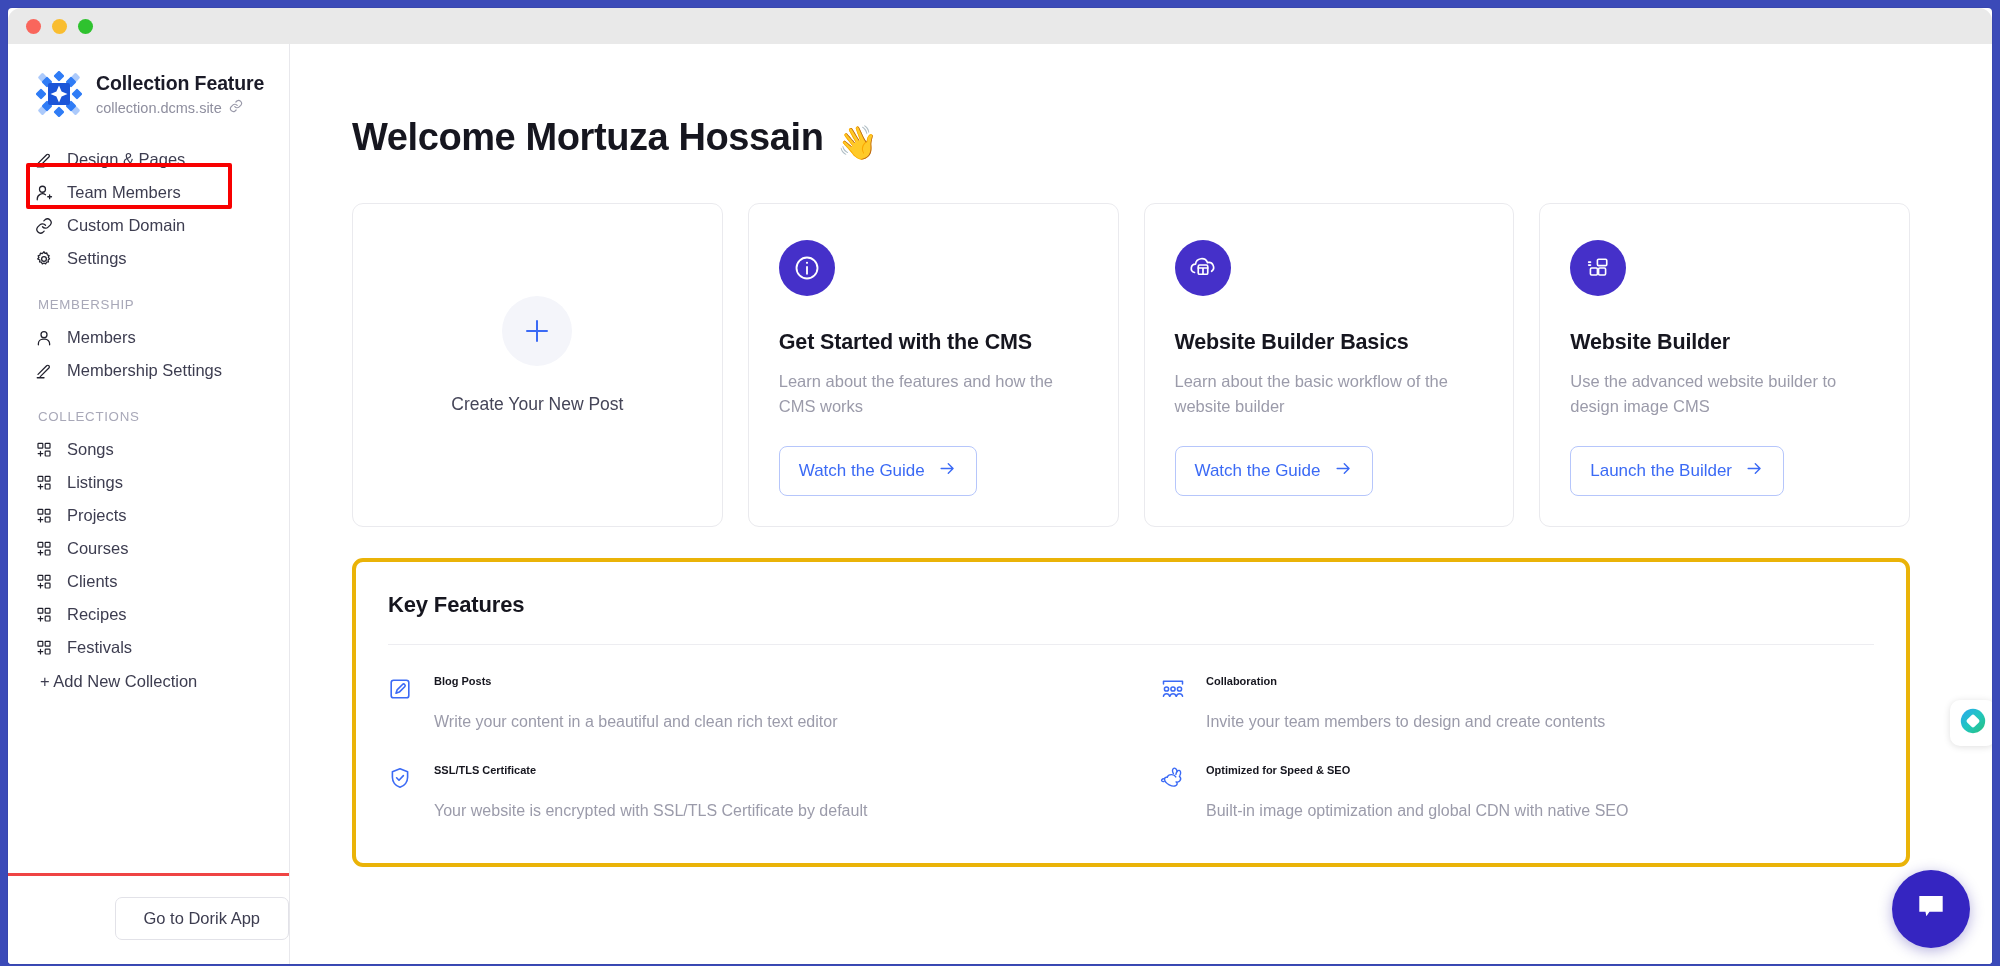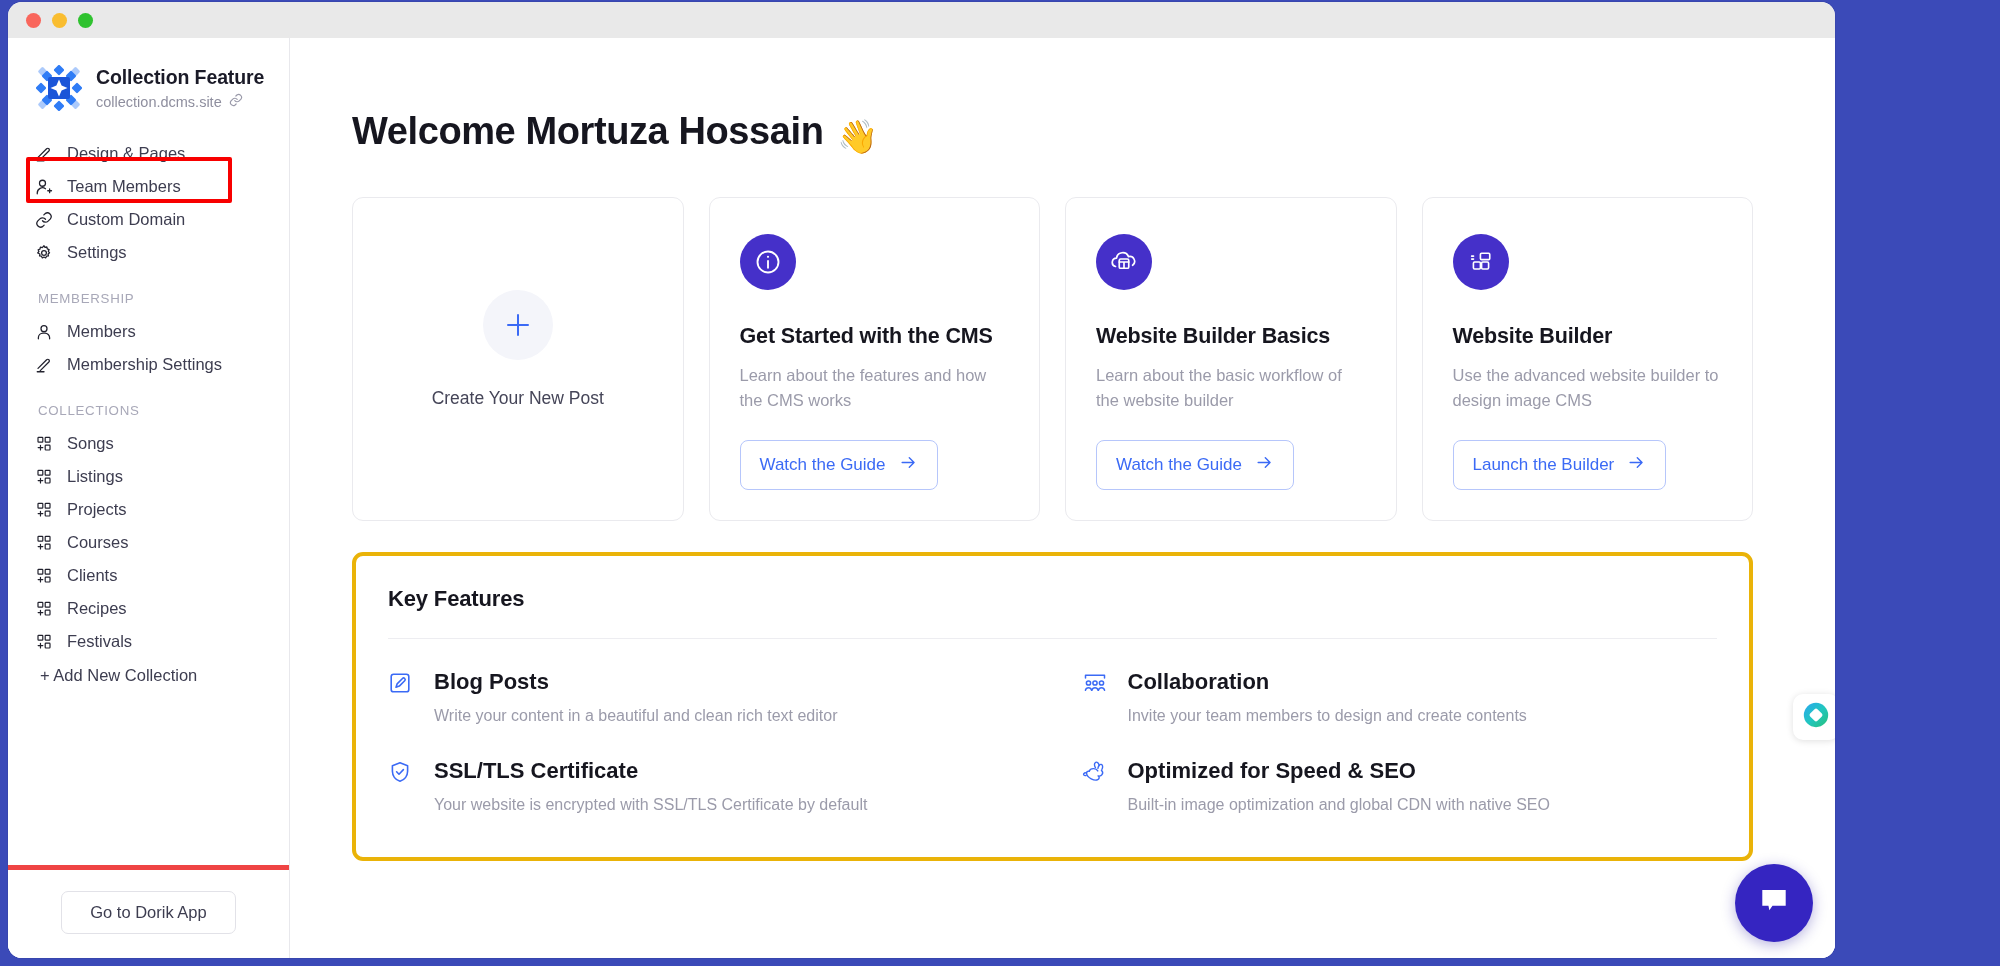"Collection Feature" .window-frame { border-radius: 14px -> 4px; top: 2px -> 8px; width: 1827px -> 1984px }
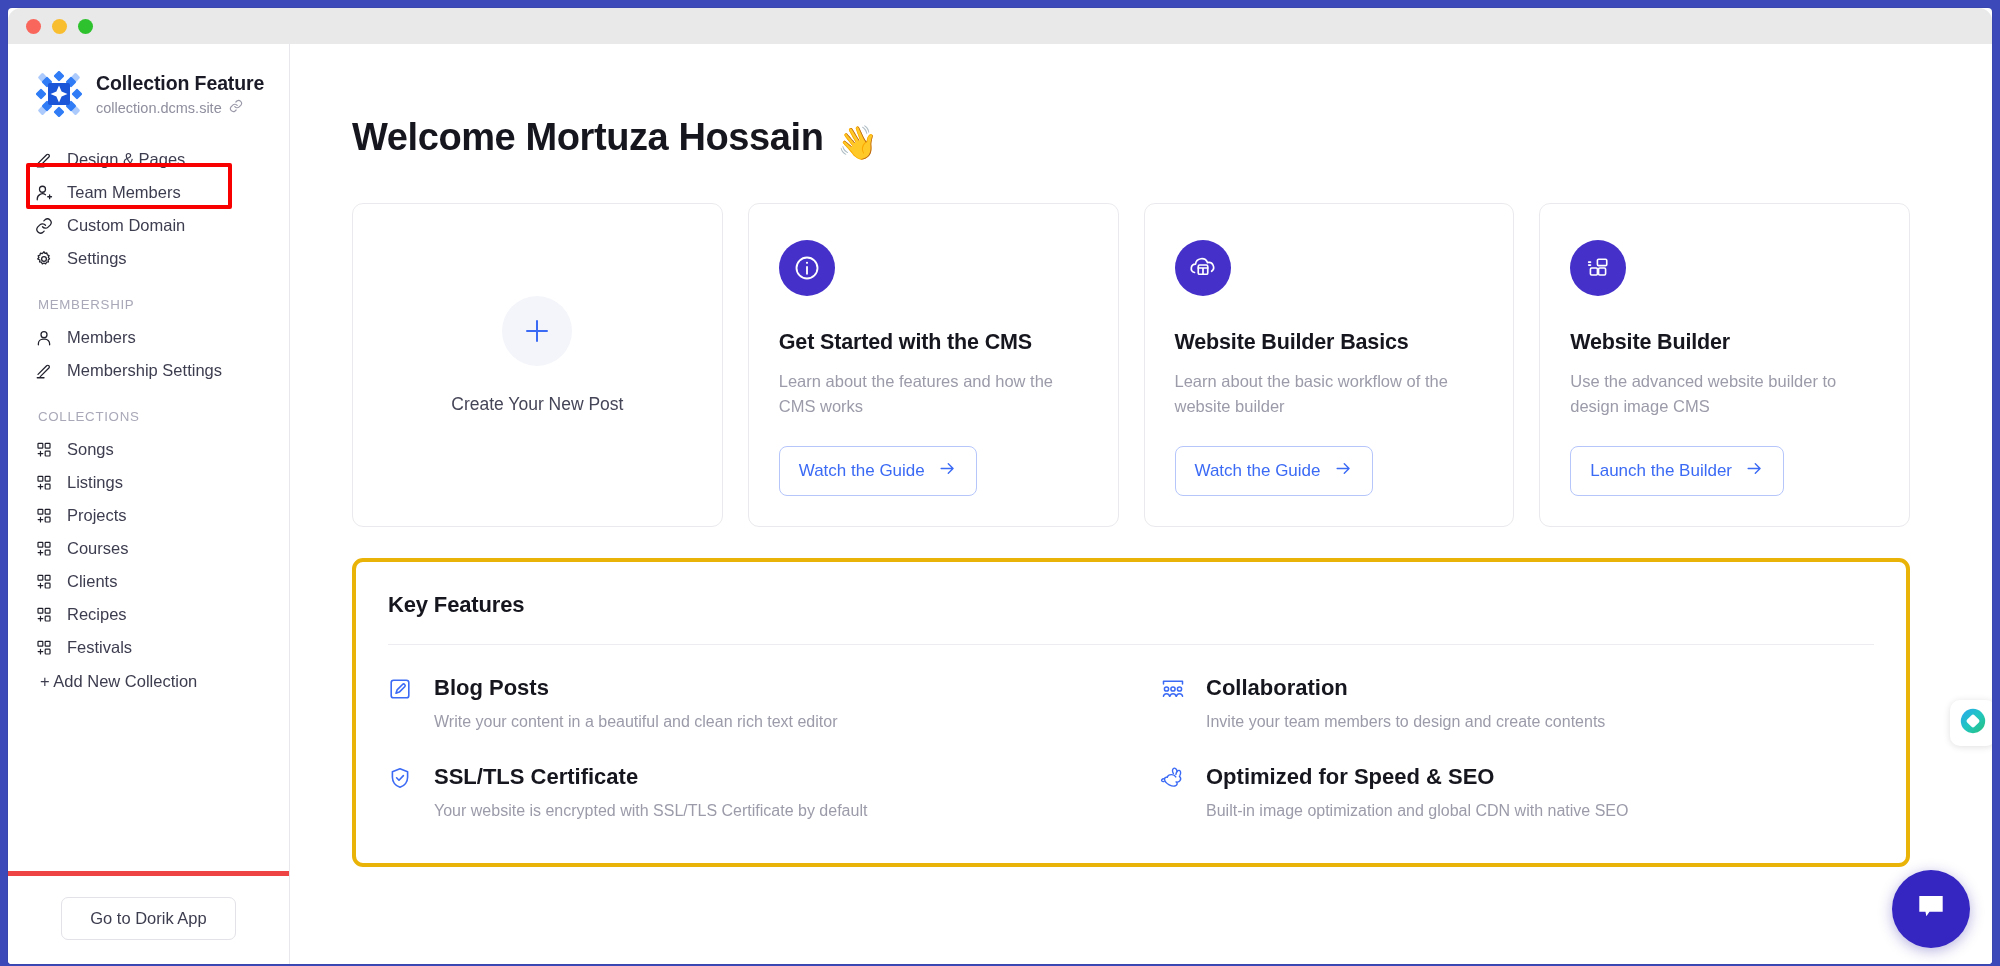"Blog Posts" .feature .f-name { font-size: 22px -> 11px }
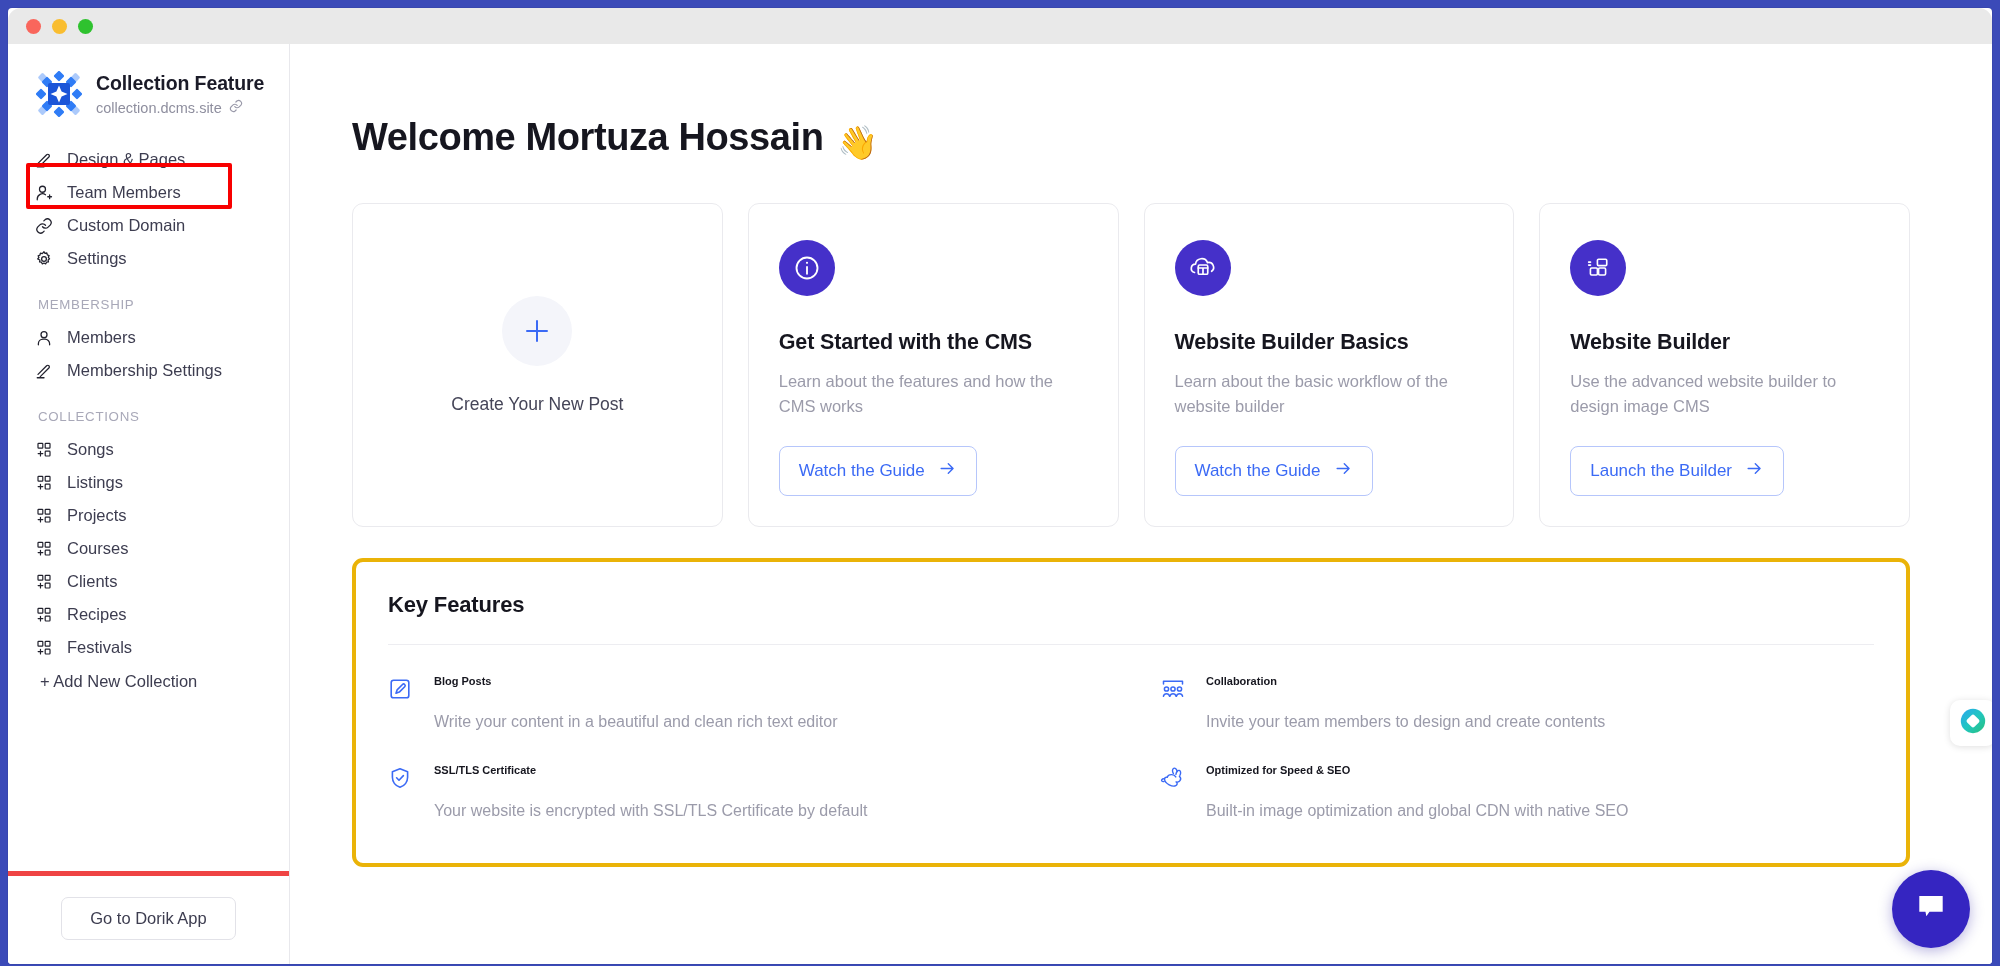"Go to Dorik App" .sidebar-footer { border-top: 5px solid #ef4444 -> 3px solid #ef4444; justify-content: center -> flex-end }
